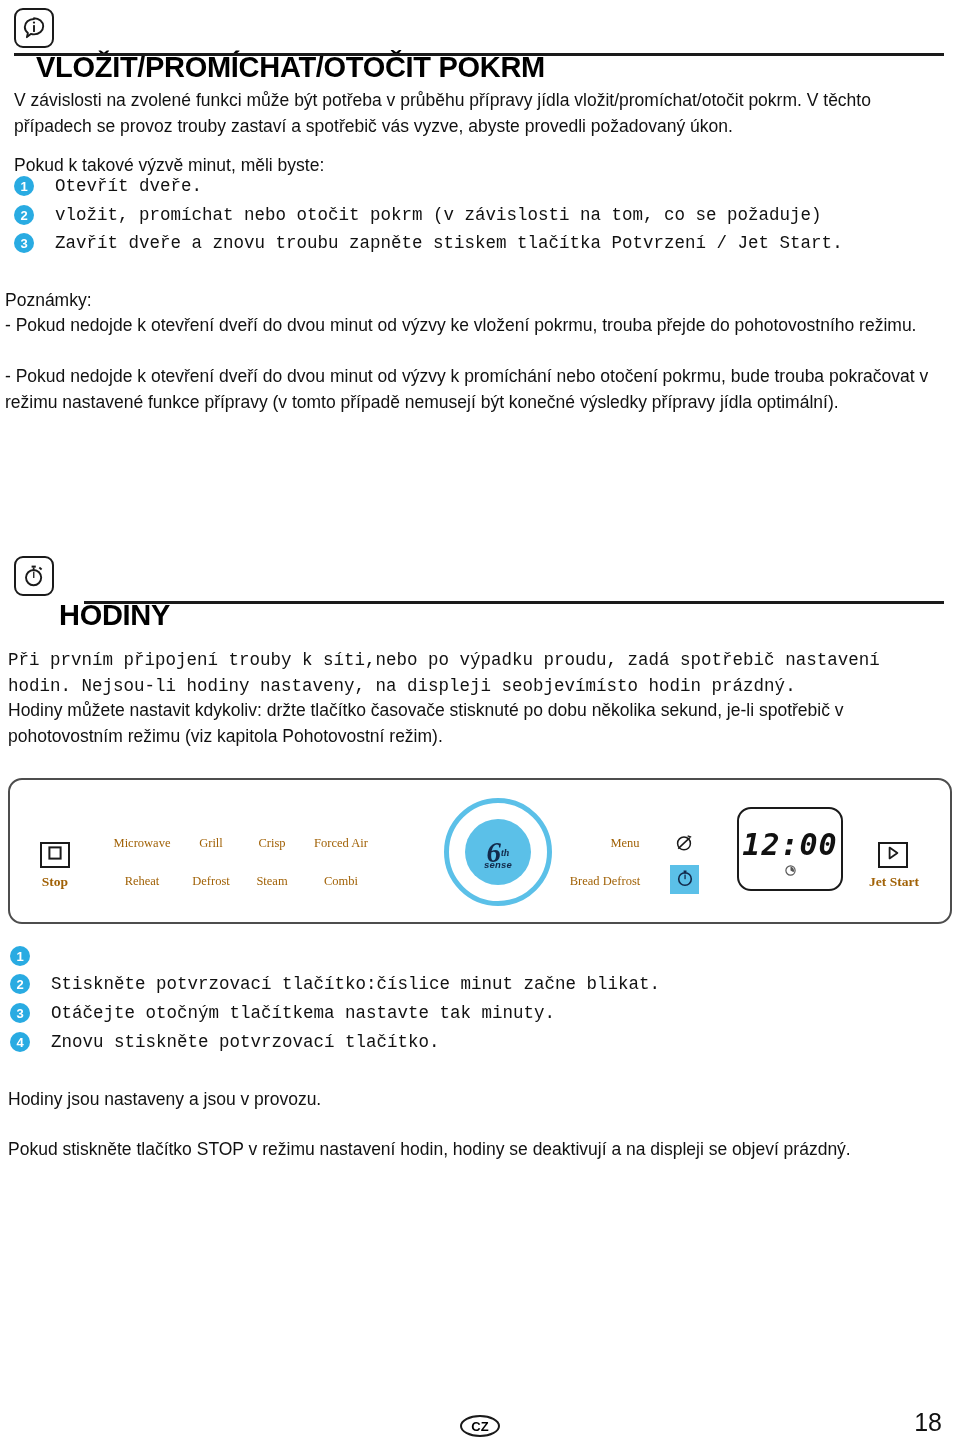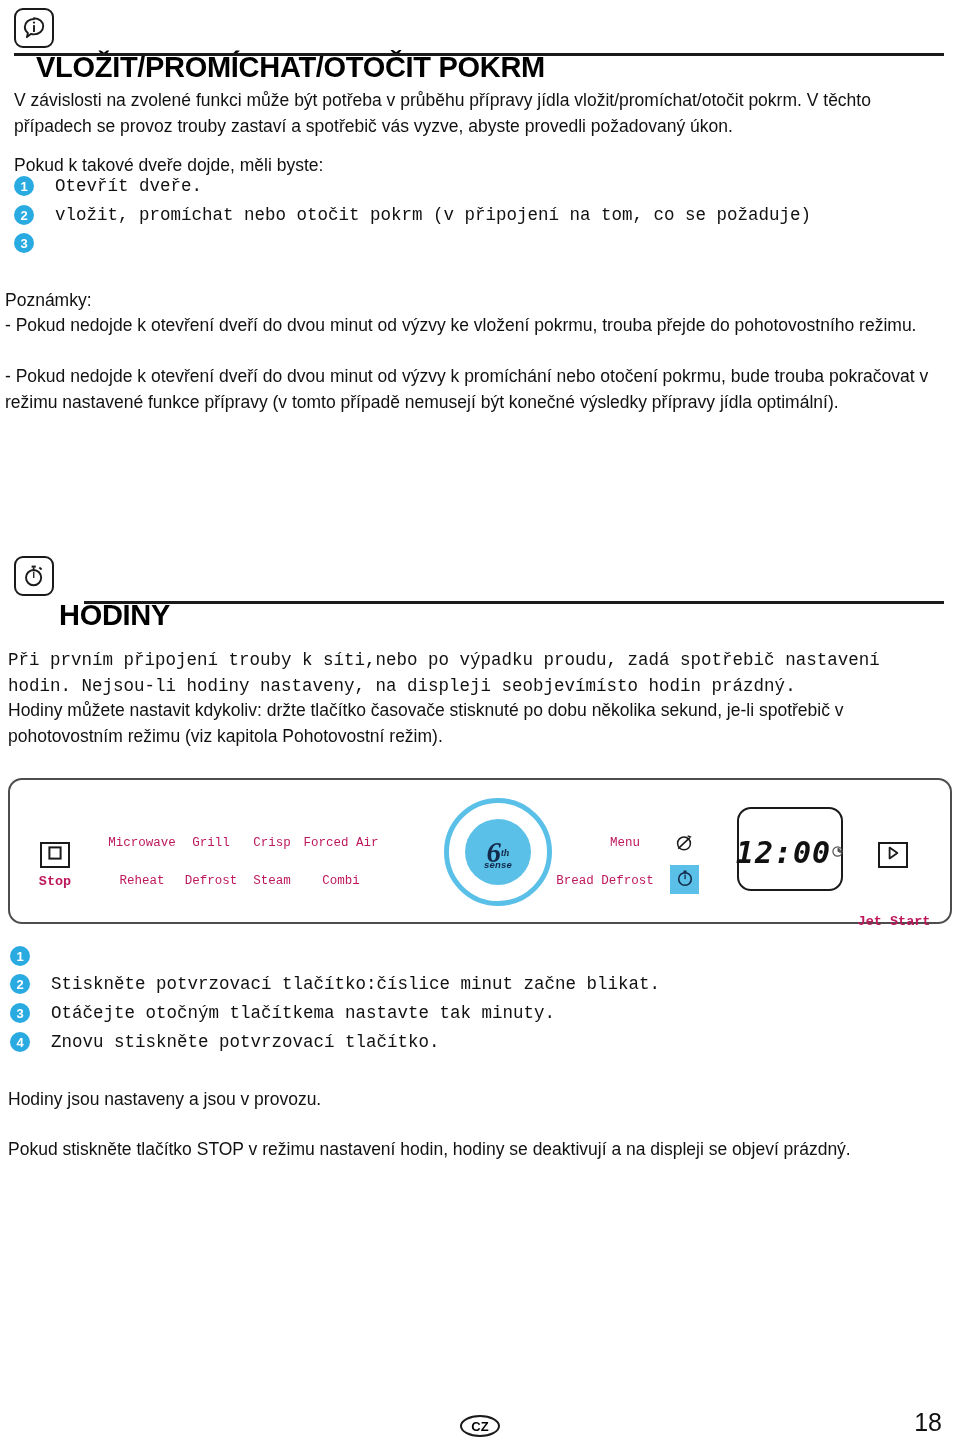"Pokud k takové dveře dojde," div.txt { text: dveře dojde -> výzvě minut }
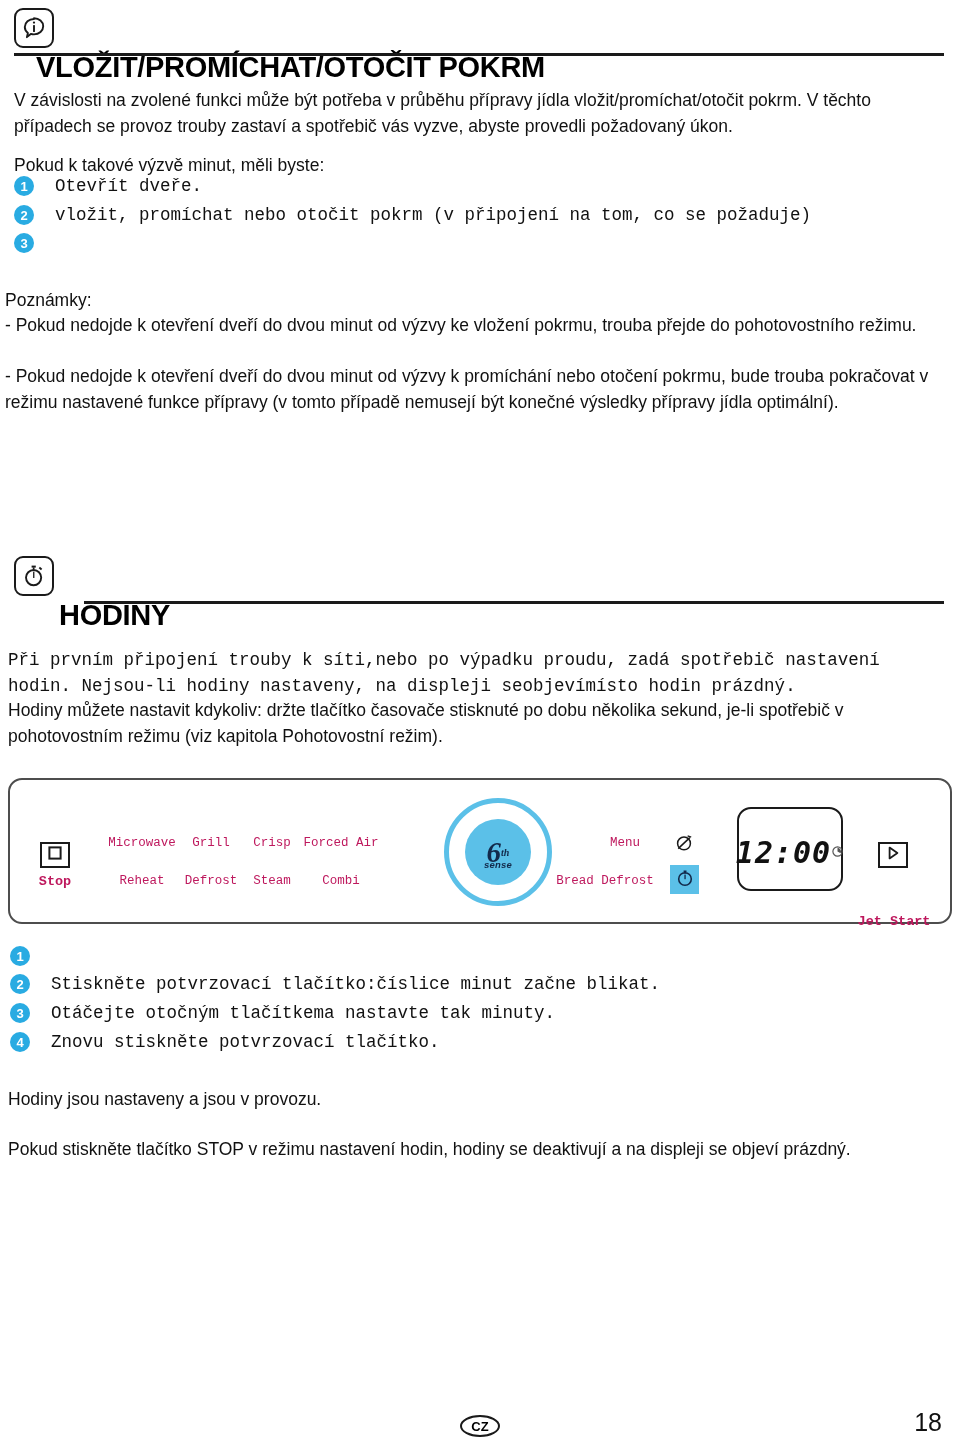"vložit, promíchat nebo otočit pokrm" span.step-txt { text: připojení -> závislosti }
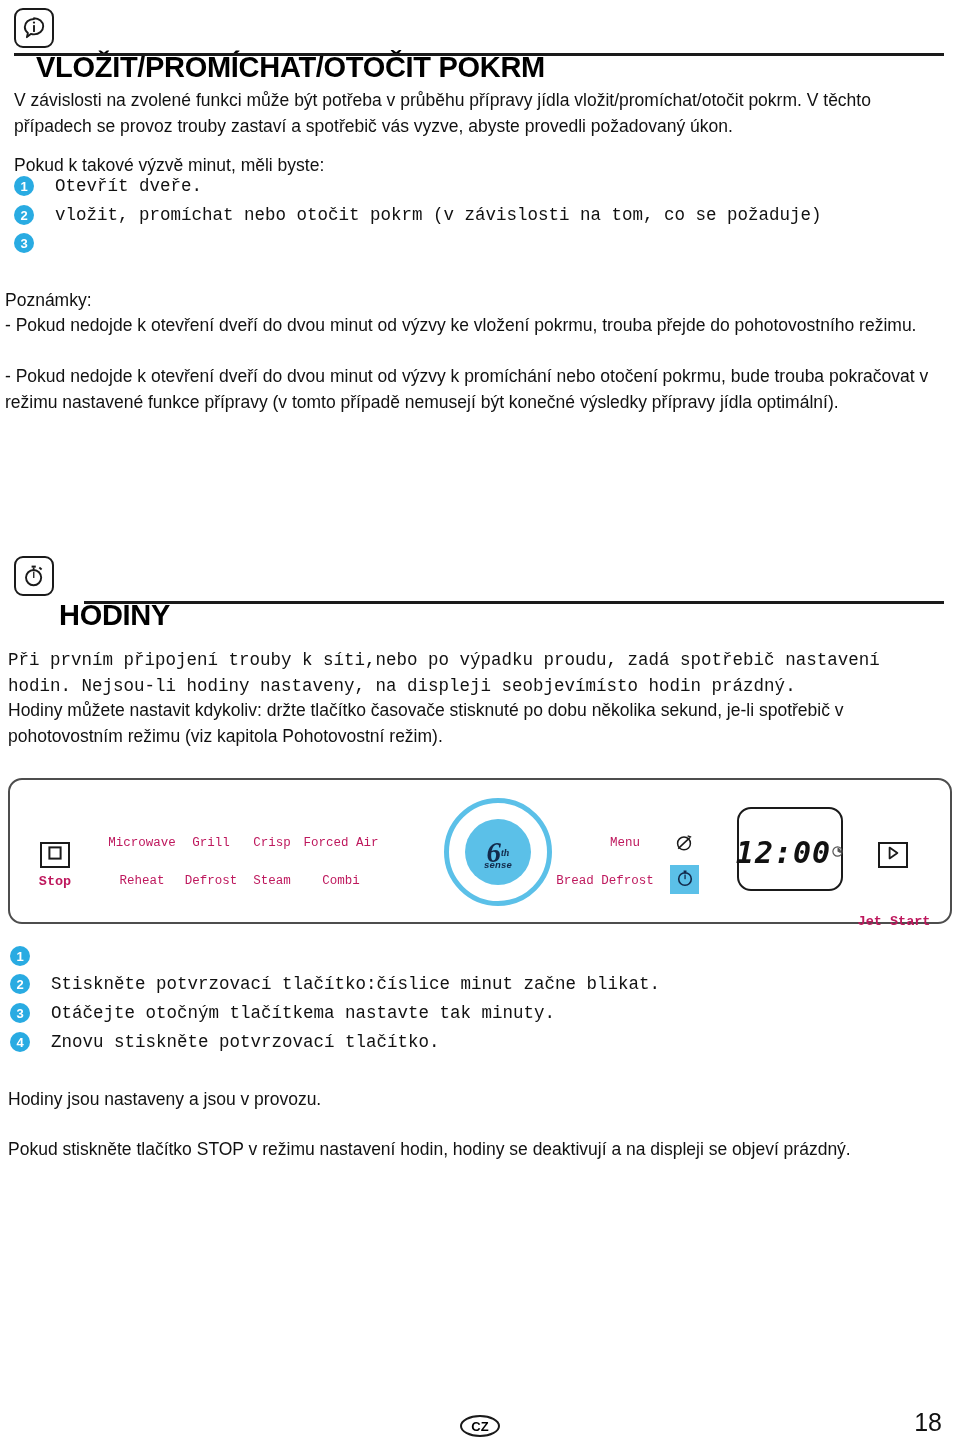"Zavřít dveře a znovu troubu" span.step-txt { html: none -> <span>Zavřít dveře a znovu troubu zapněte stiskem tlačítka Potvrzení / Jet Start.</span> }
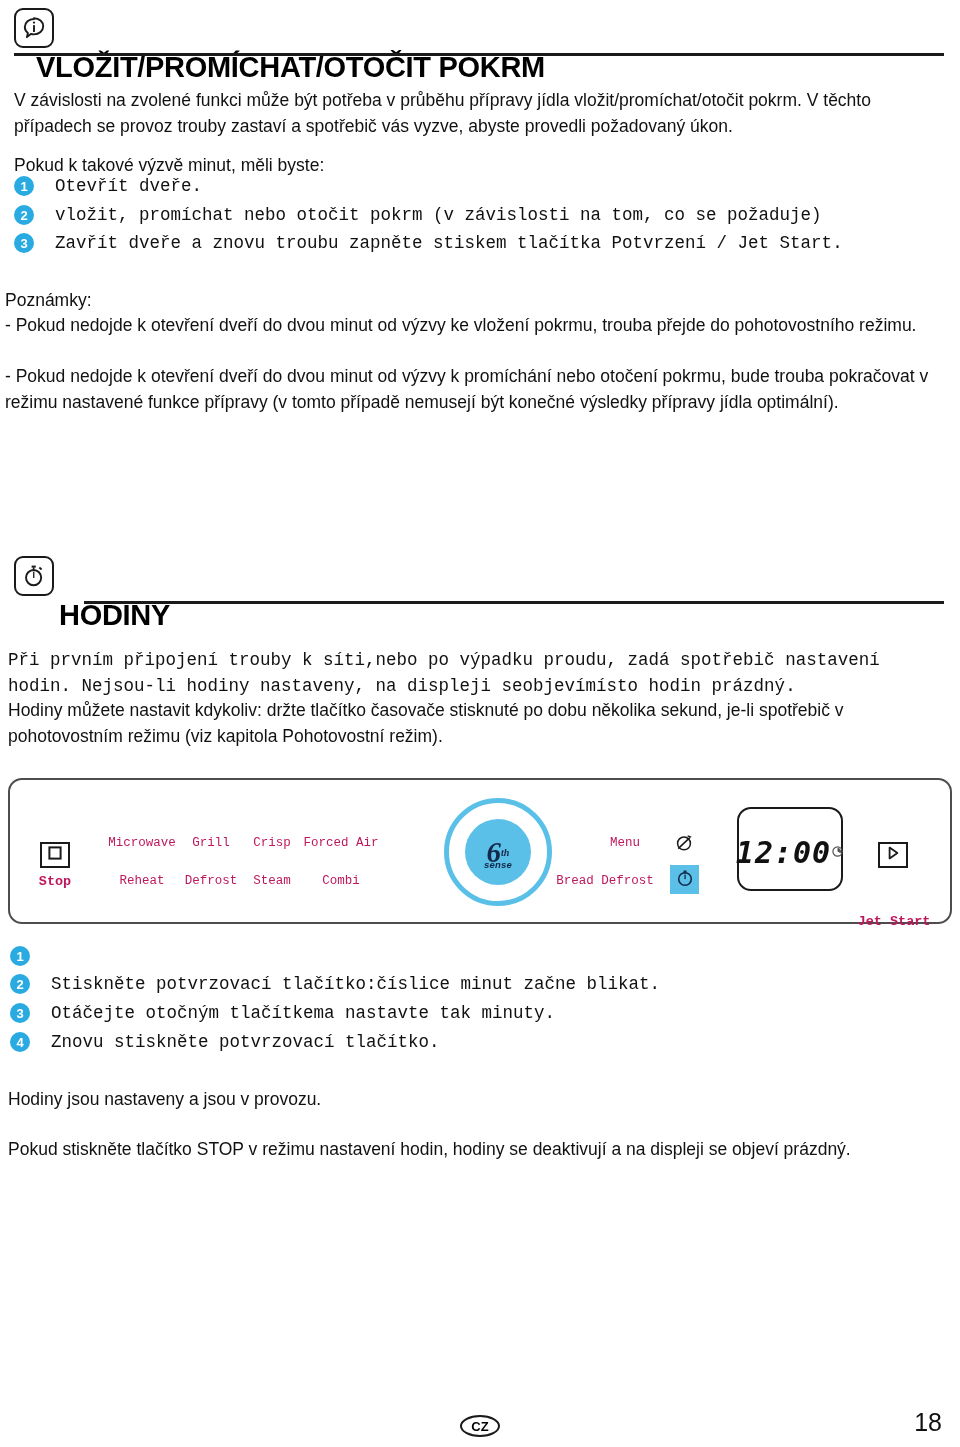"Microwave" .pnl-lbl { color: #be185d -> #a16207; font-family: Liberation Mono, monospace -> Liberation Serif, serif }
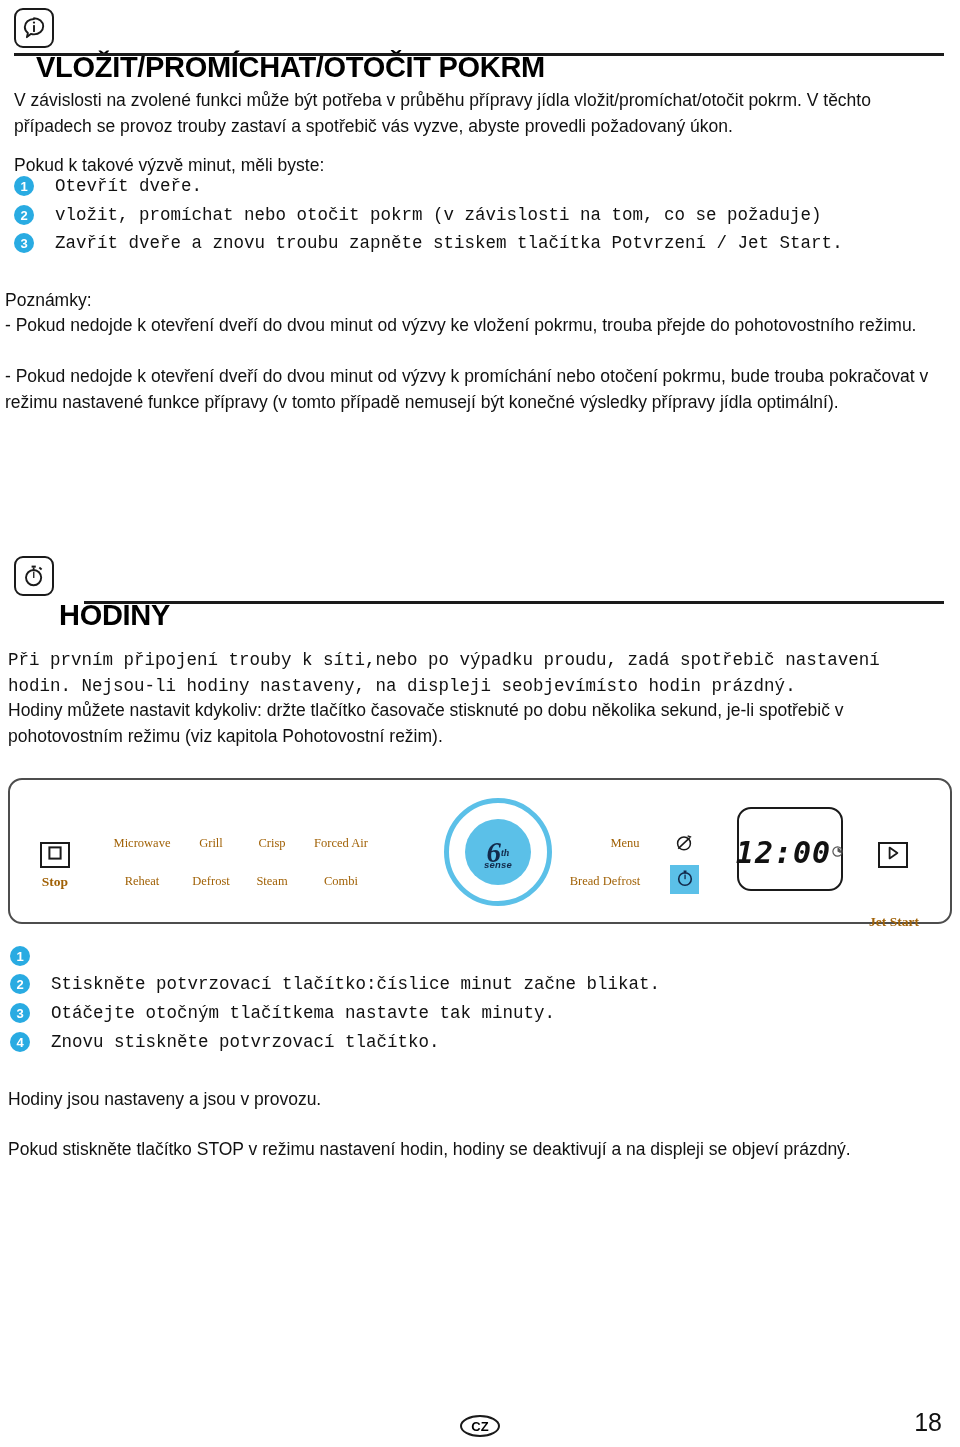"12:00" .lcd { flex-direction: row -> column }
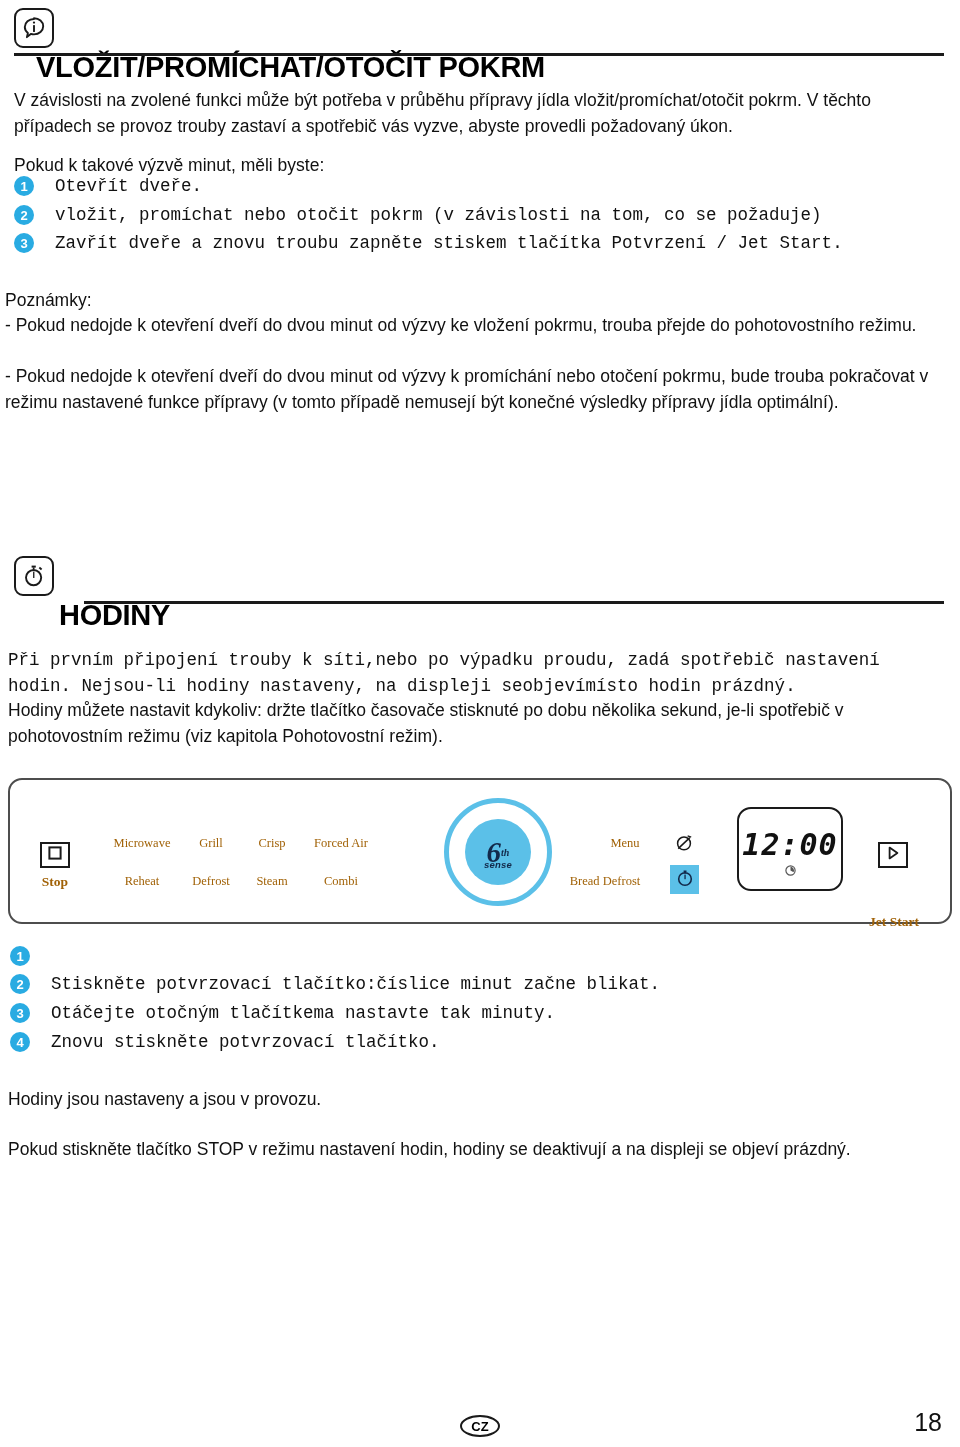"Jet Start" div.pnl-lbl { margin-top: 40px -> none }
